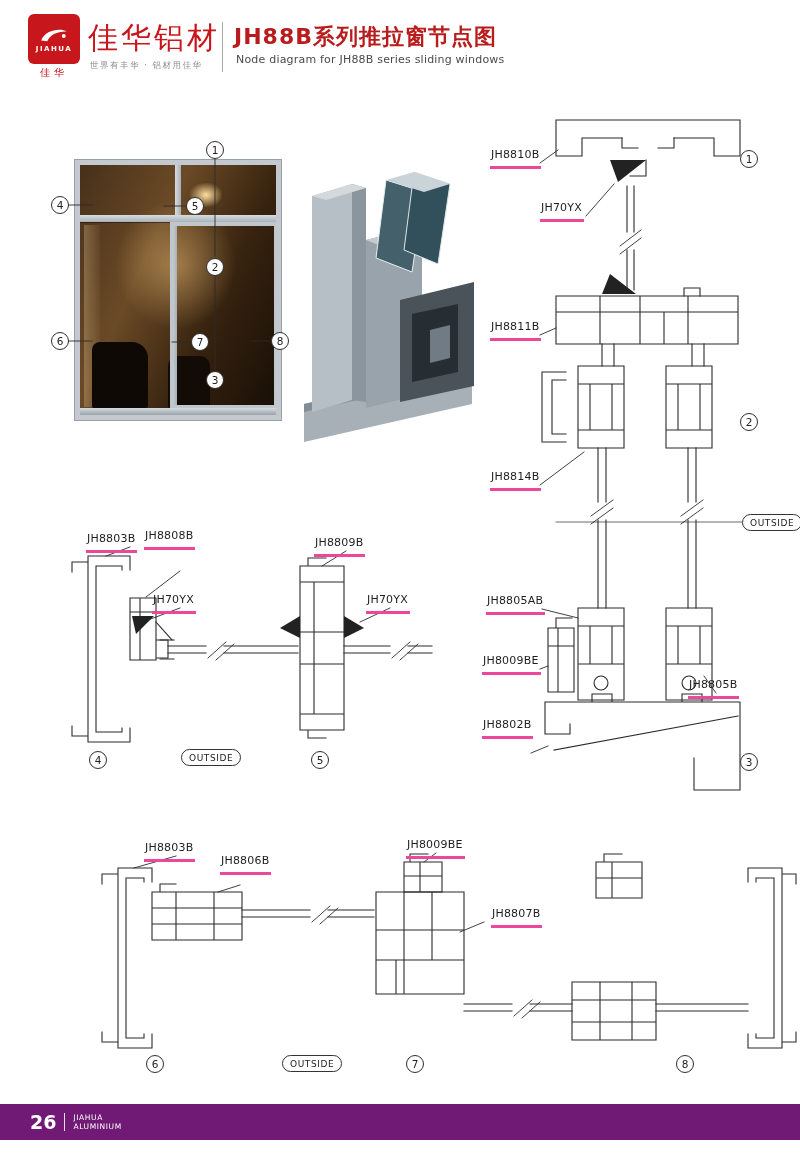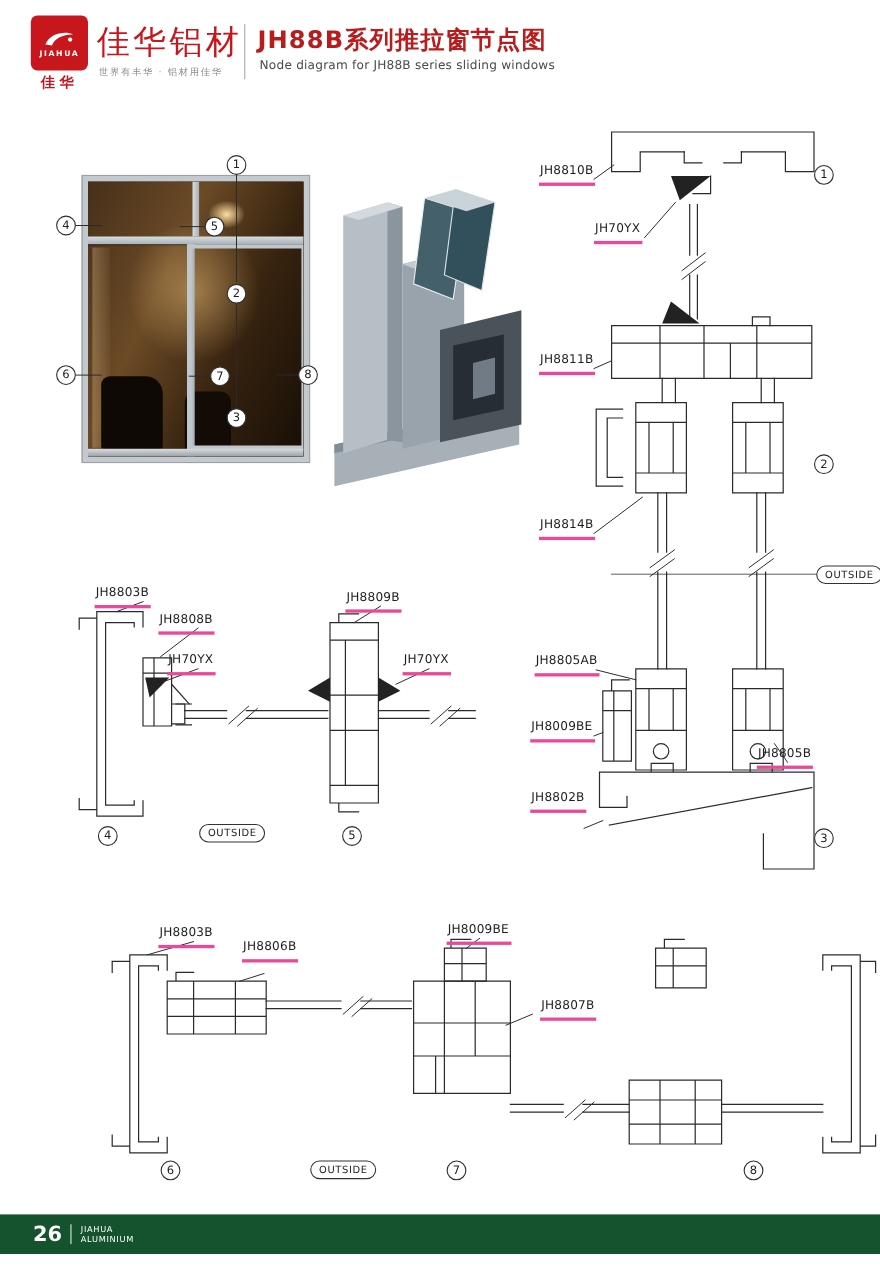"佳华" .logo-cn { font-size: 13px -> 10px; font-weight: bold -> normal }
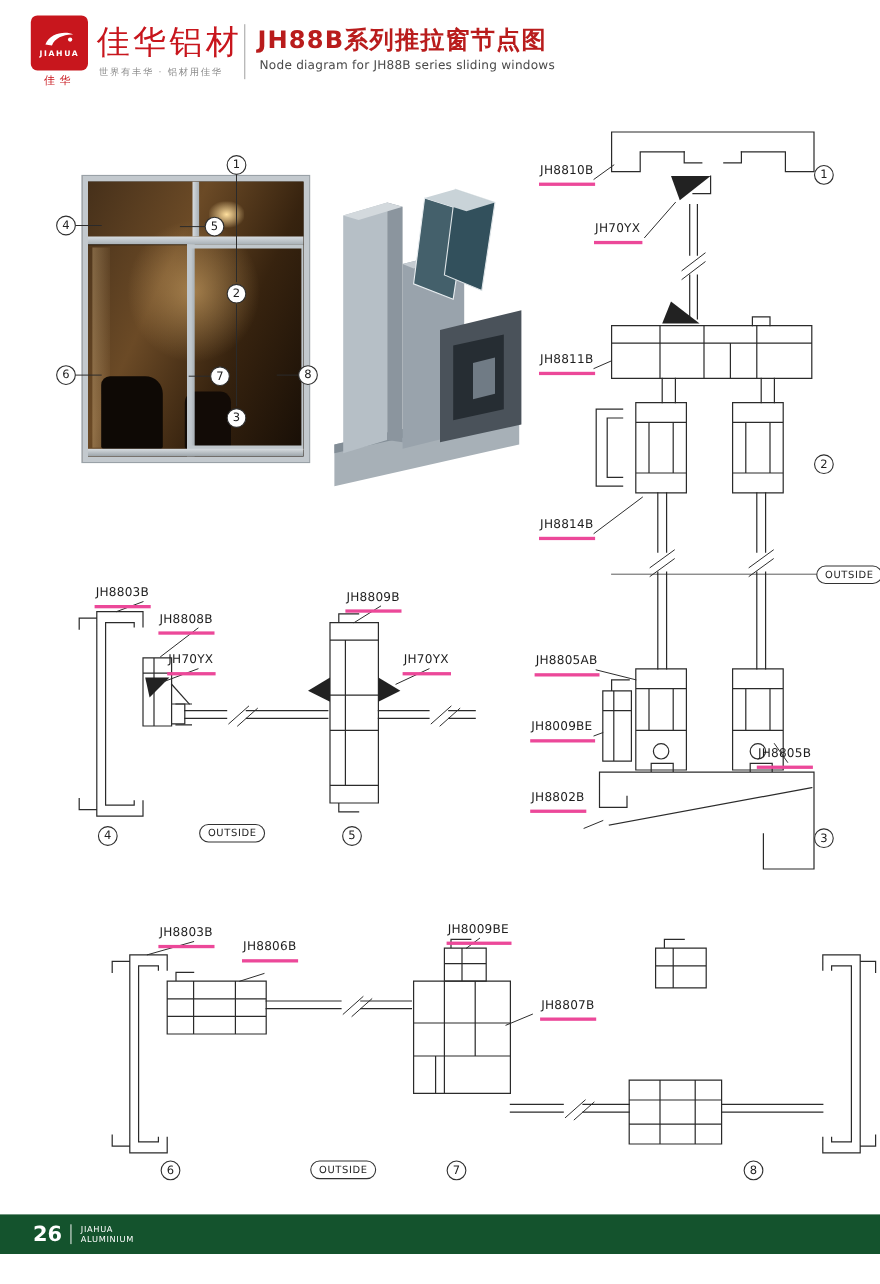"JH8808B" div.lbl { top: 556px -> 529px }
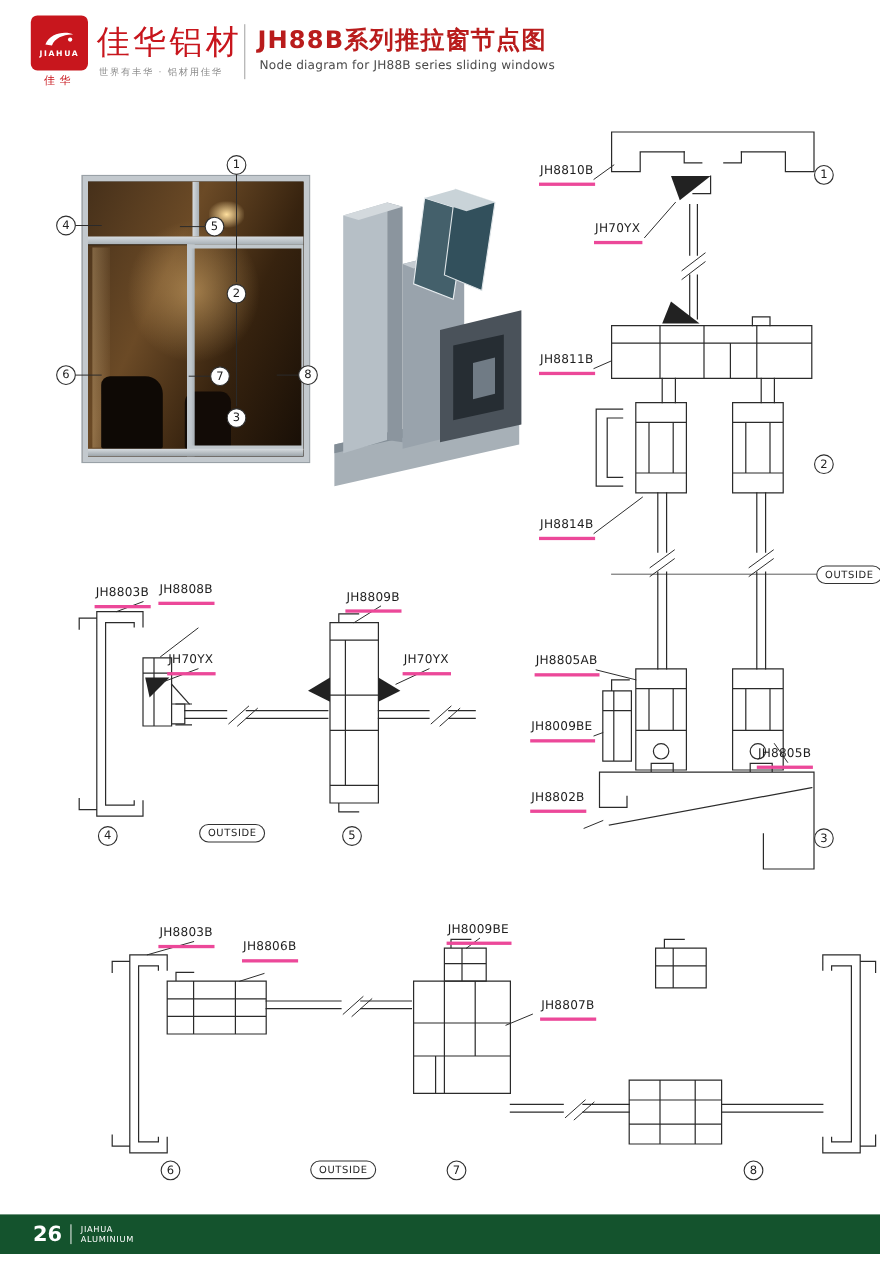"26" .footer { background: #14532d -> #701a75 }
